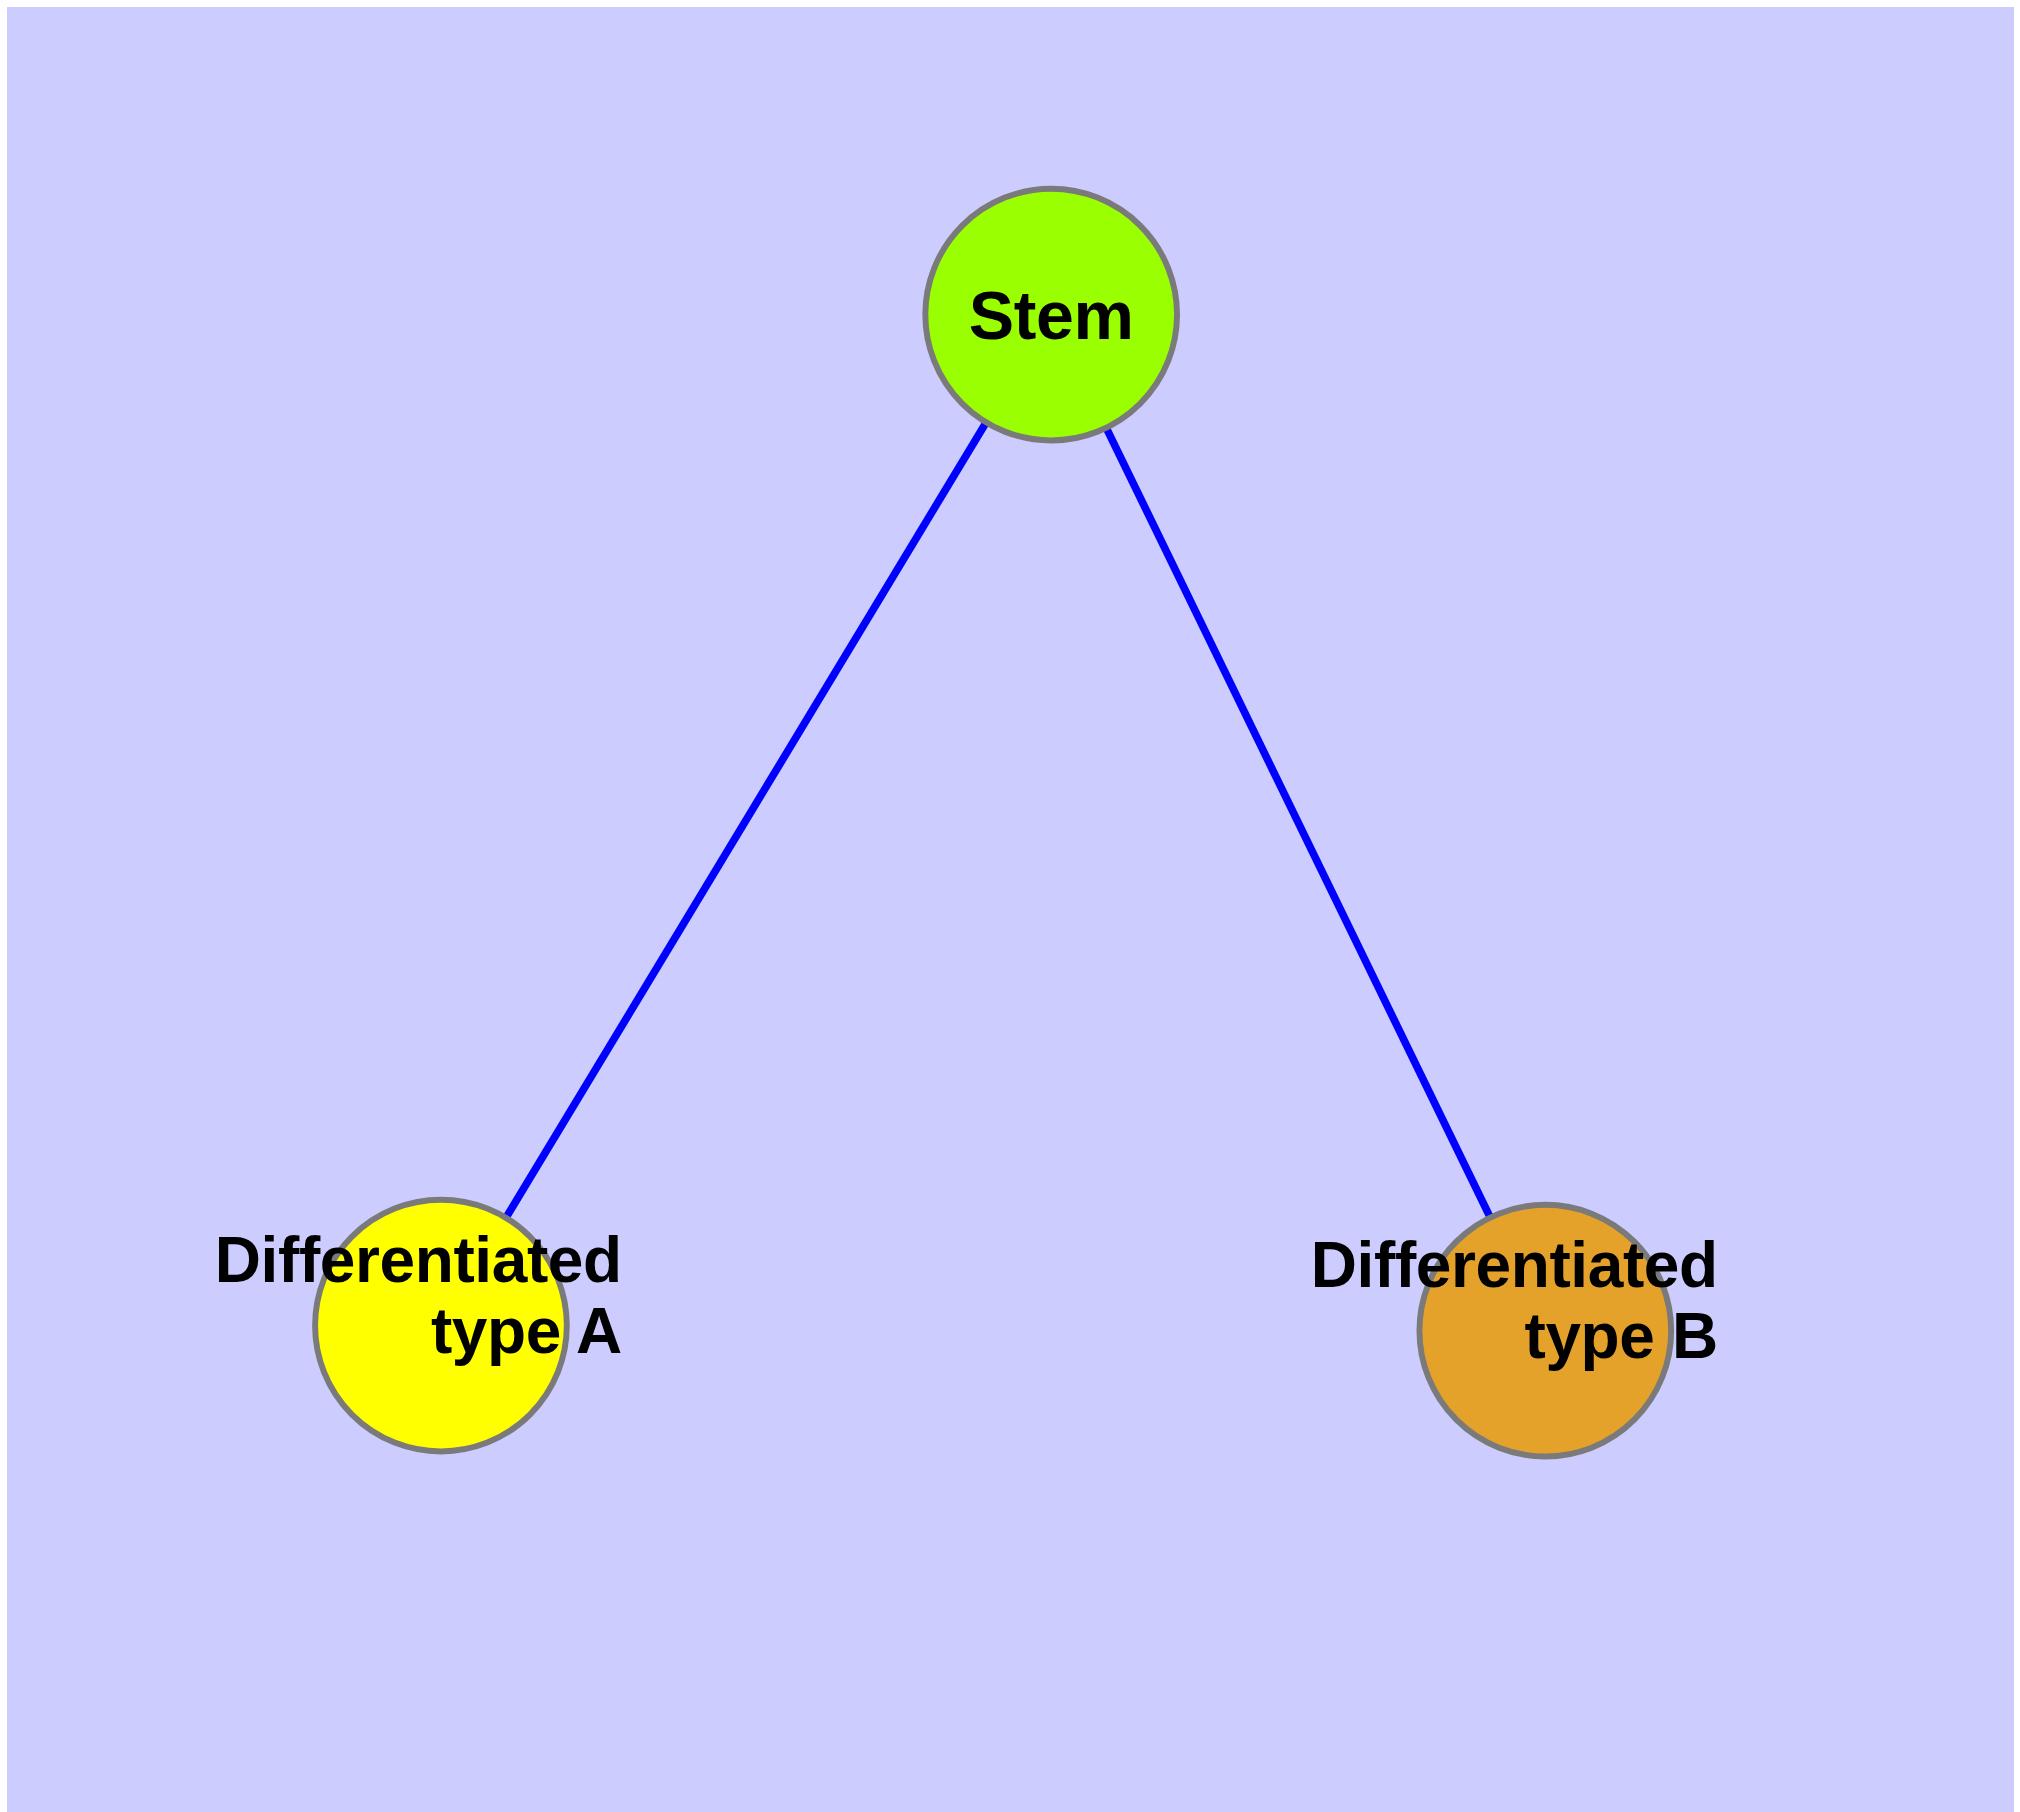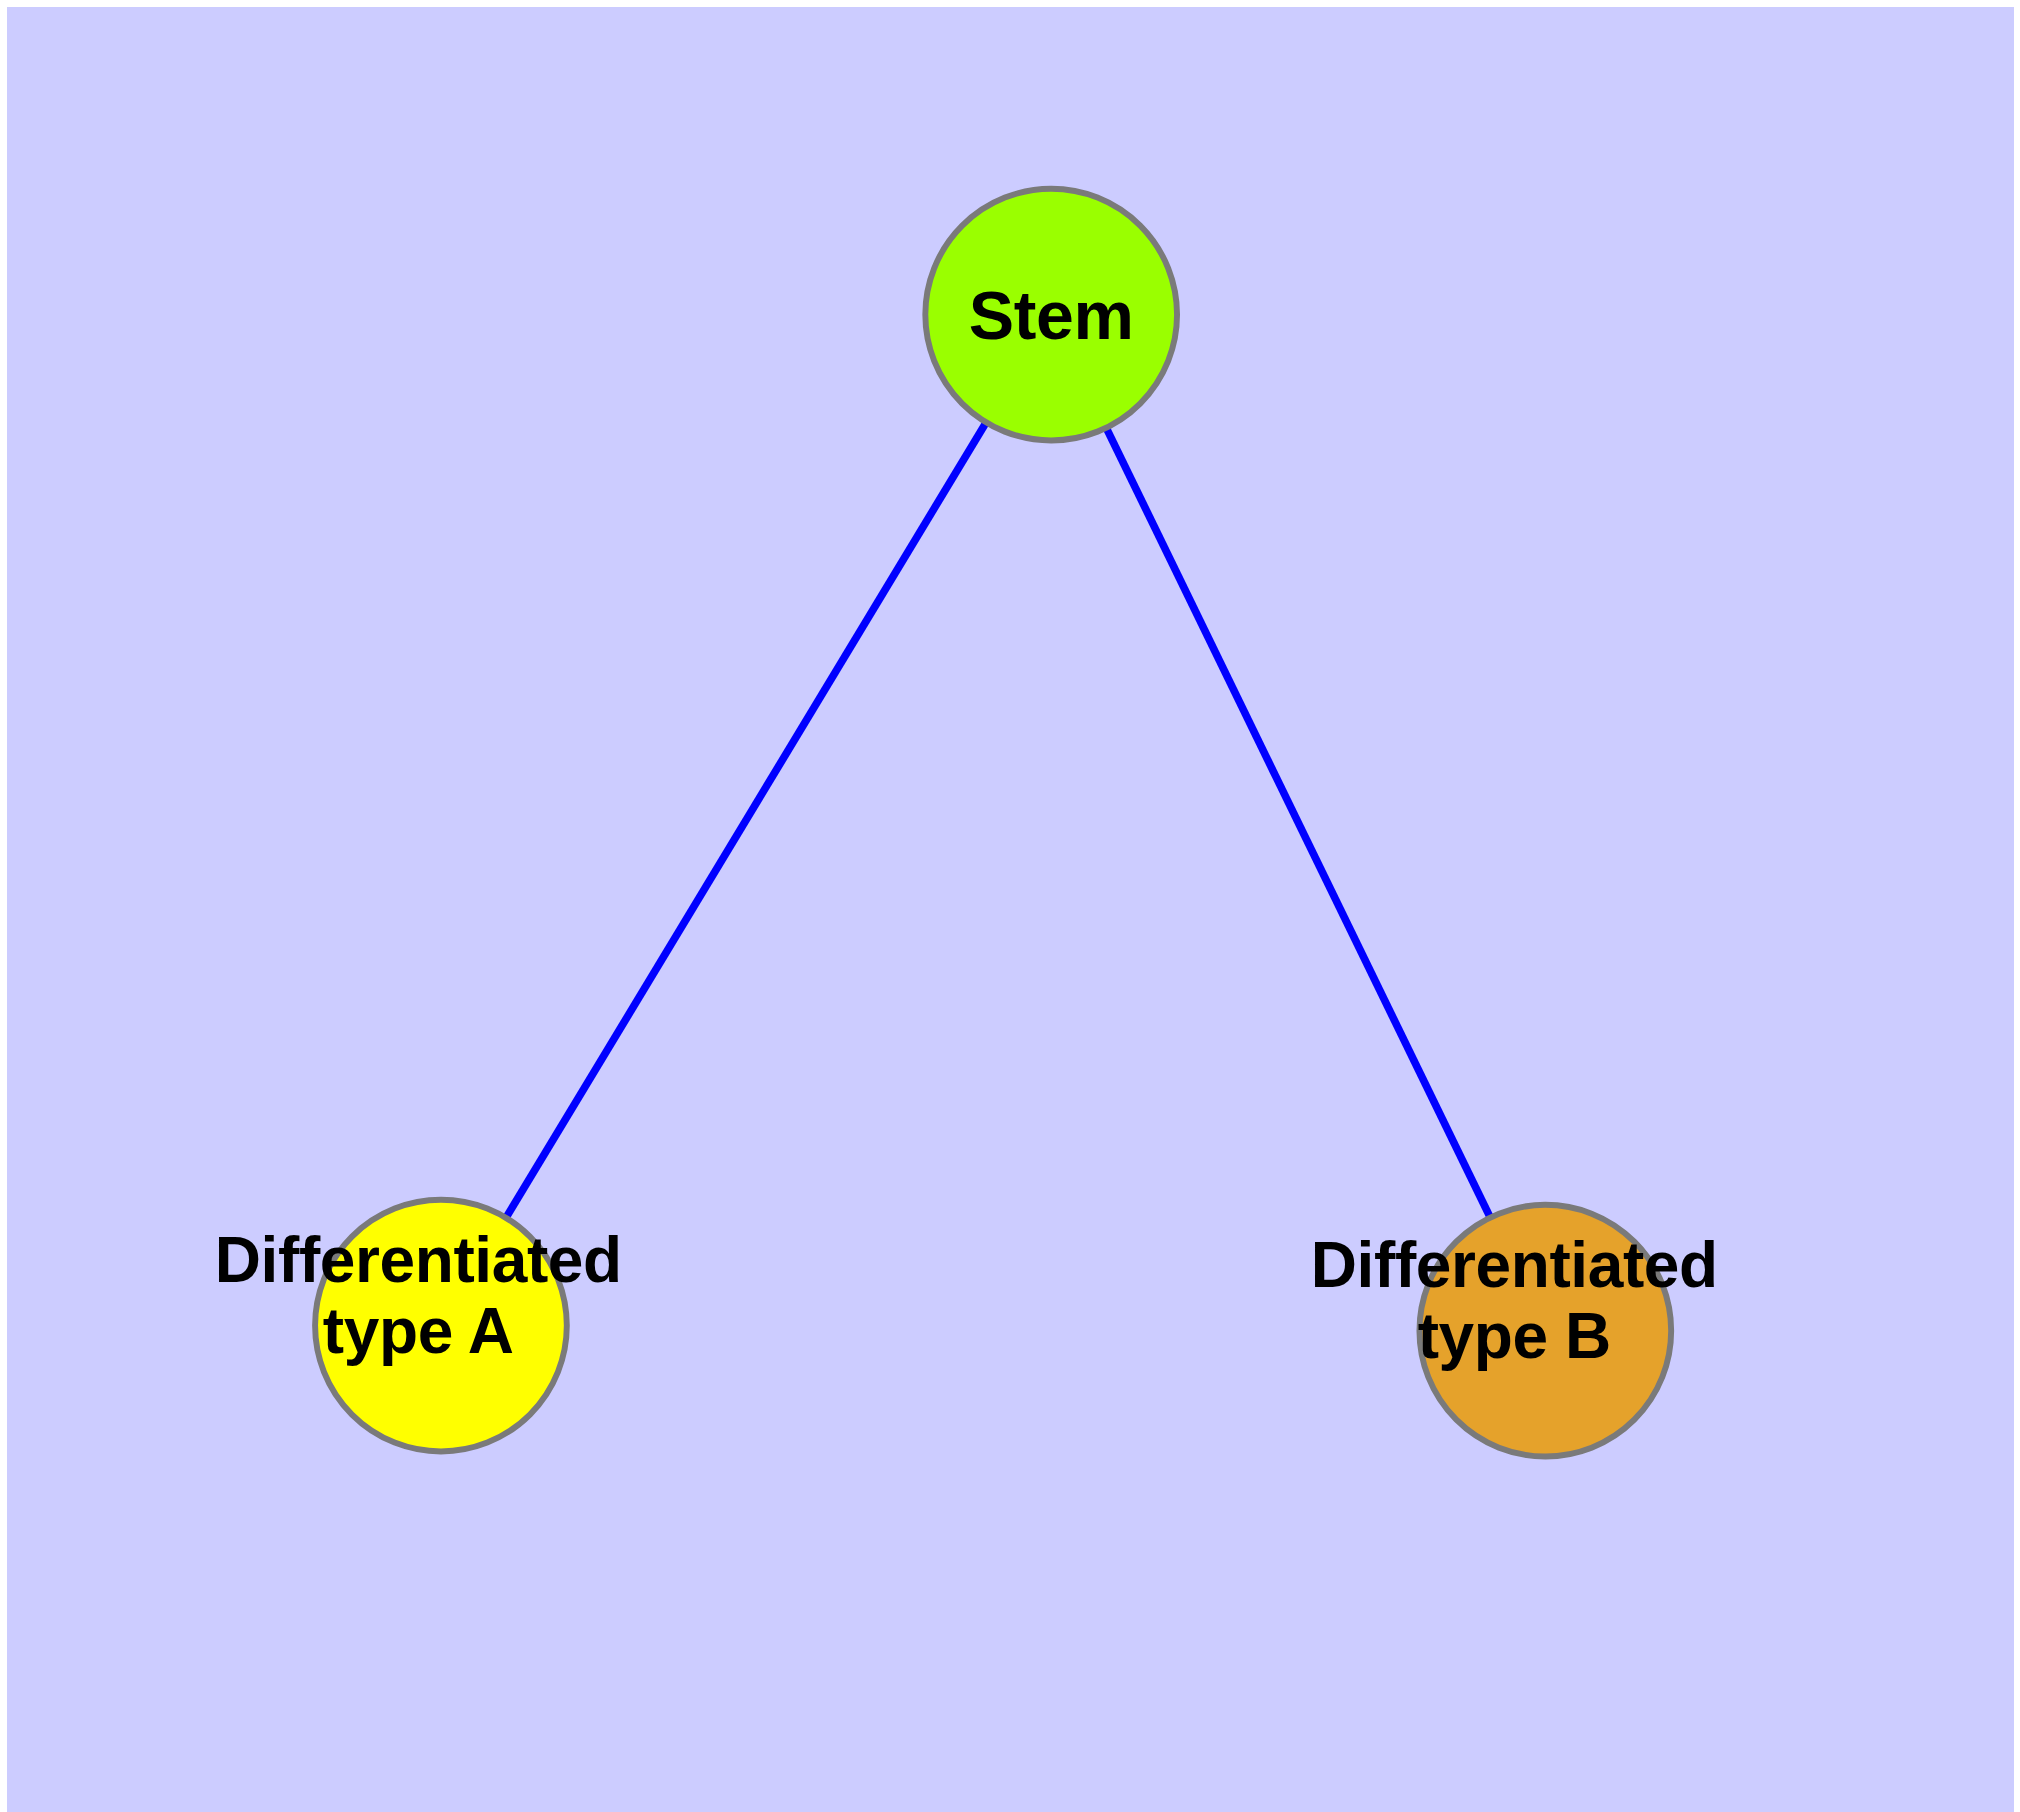"Stem" .node-label { text-align: center -> right }
